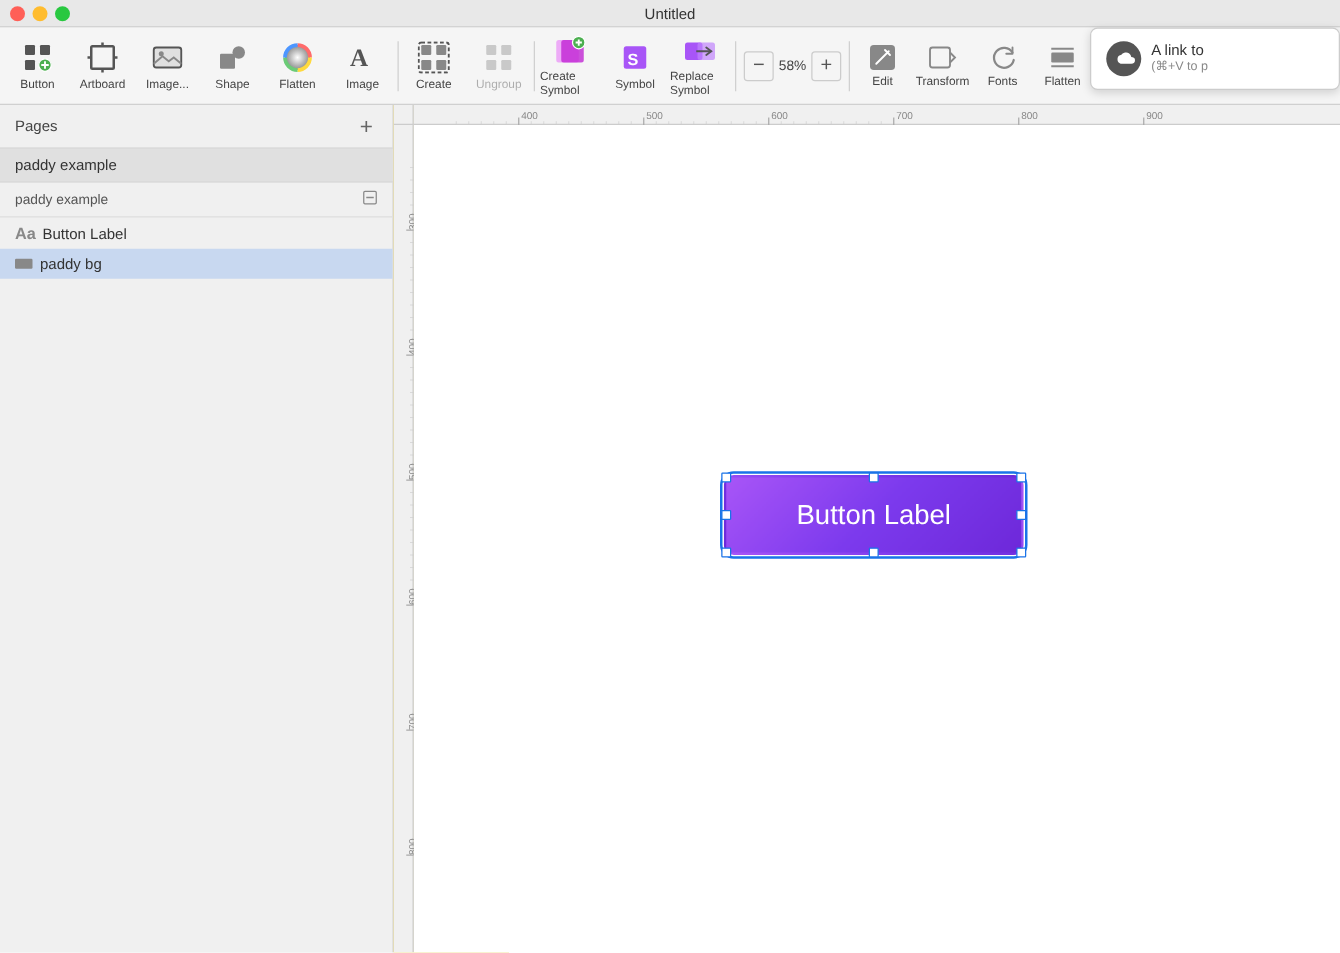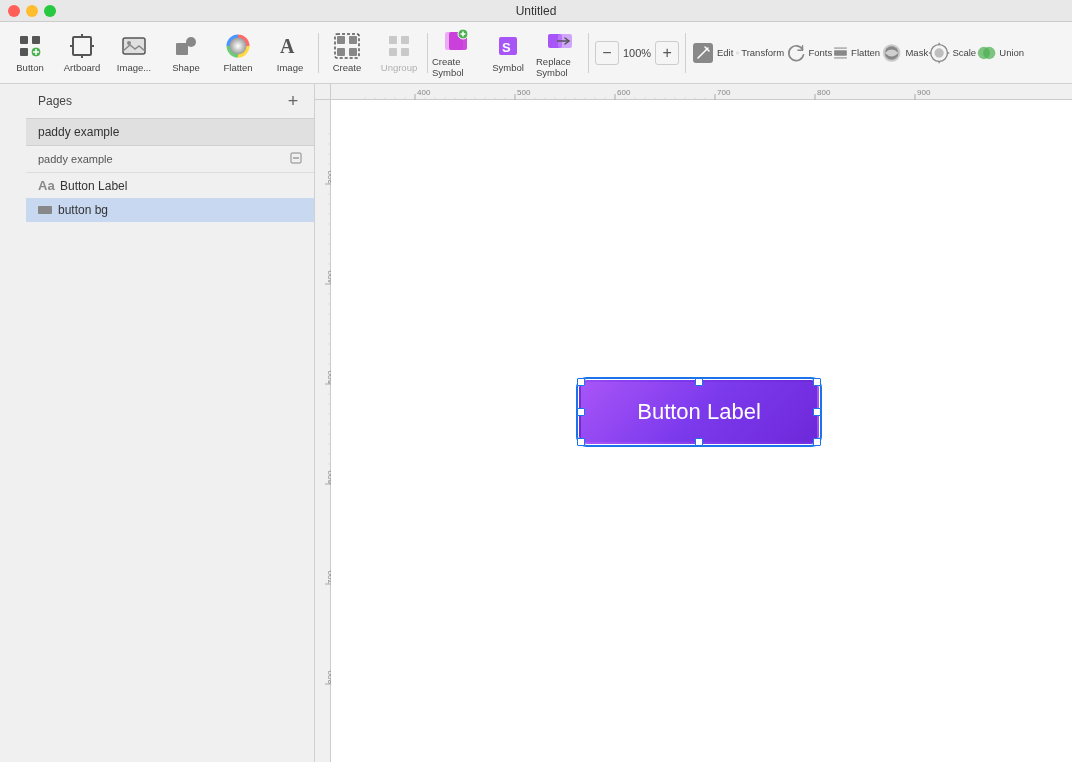"A link to" div.cloud-tooltip { html: none -> <div> <div> <svg> <path></path> </svg> </div> <div> <div>A link to</div> <div>(⌘+V to p</div> </div> </div> }
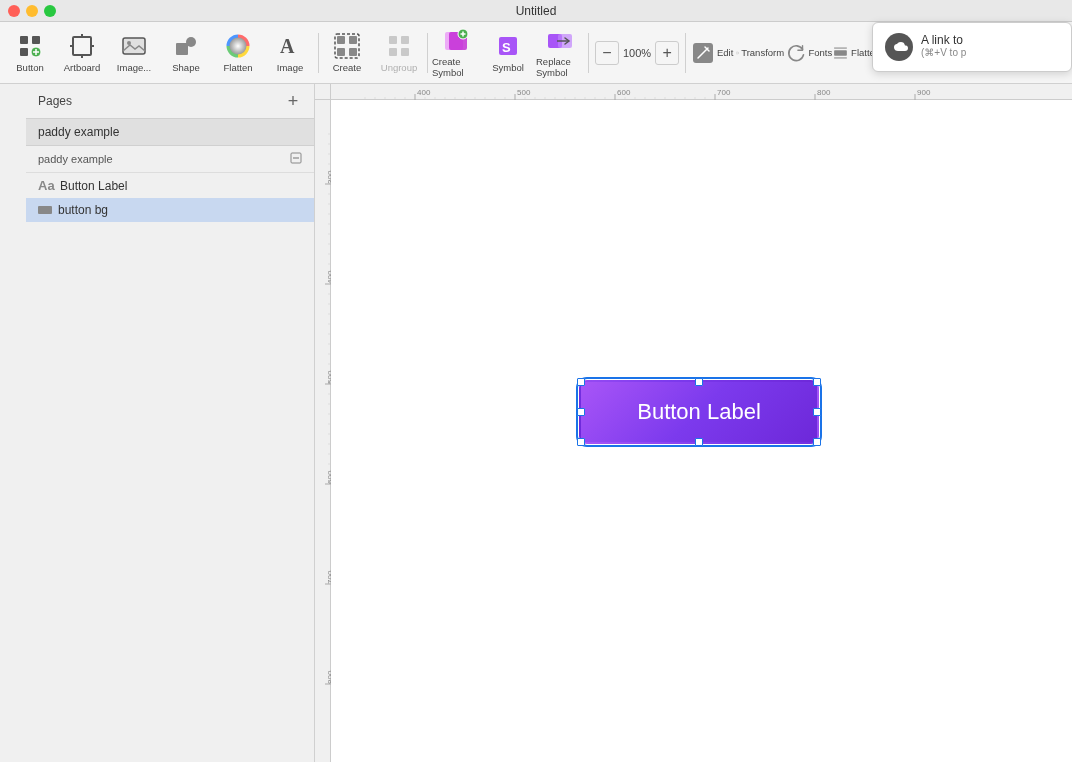"100%" span.zoom-label { text: 100% -> 58% }
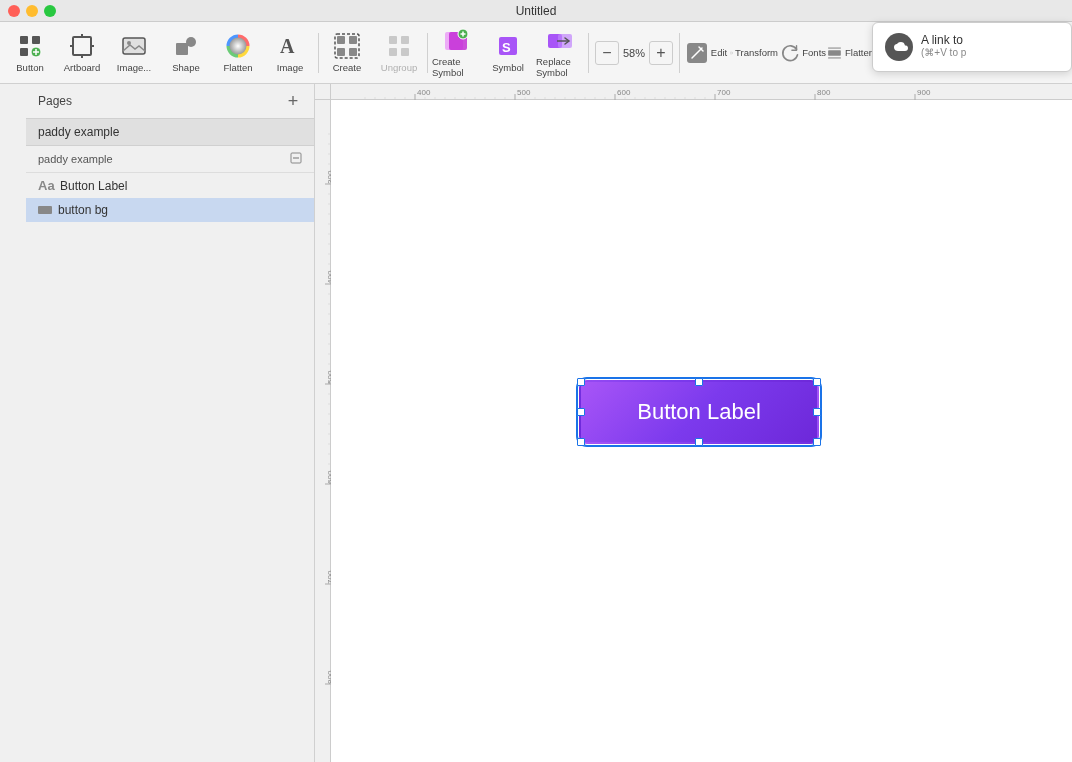"Edit" .rt-item { flex-direction: row -> column }
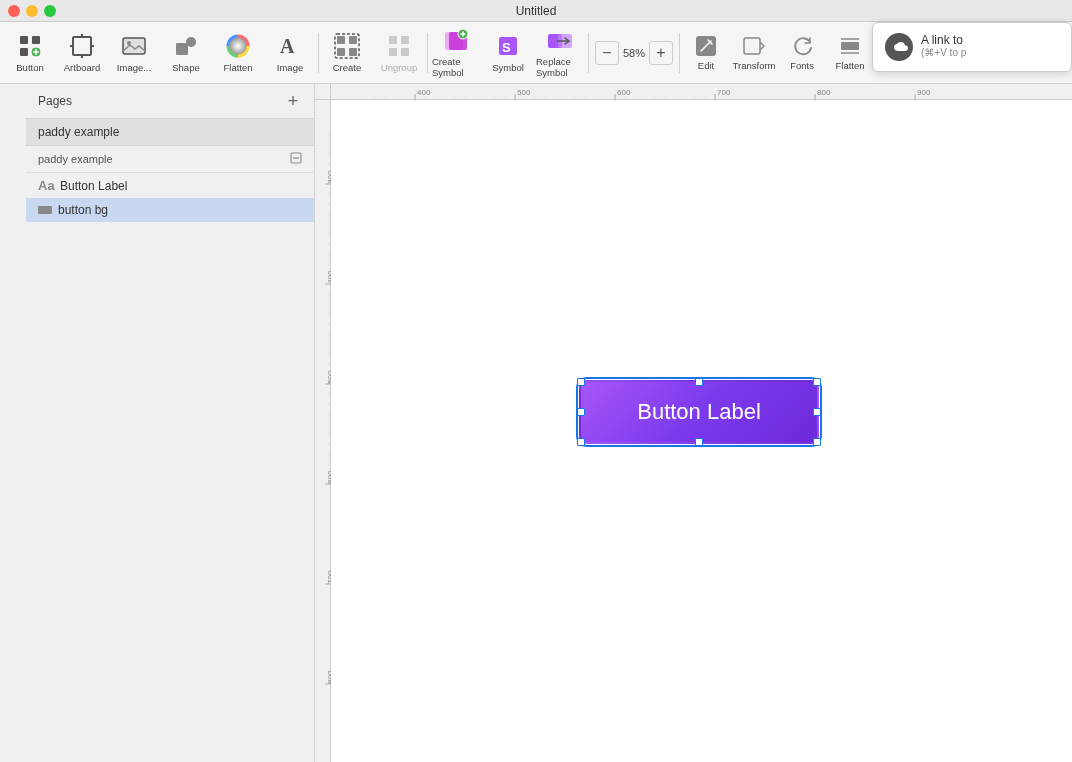"Pages" .sidebar { padding-left: 26px -> none }
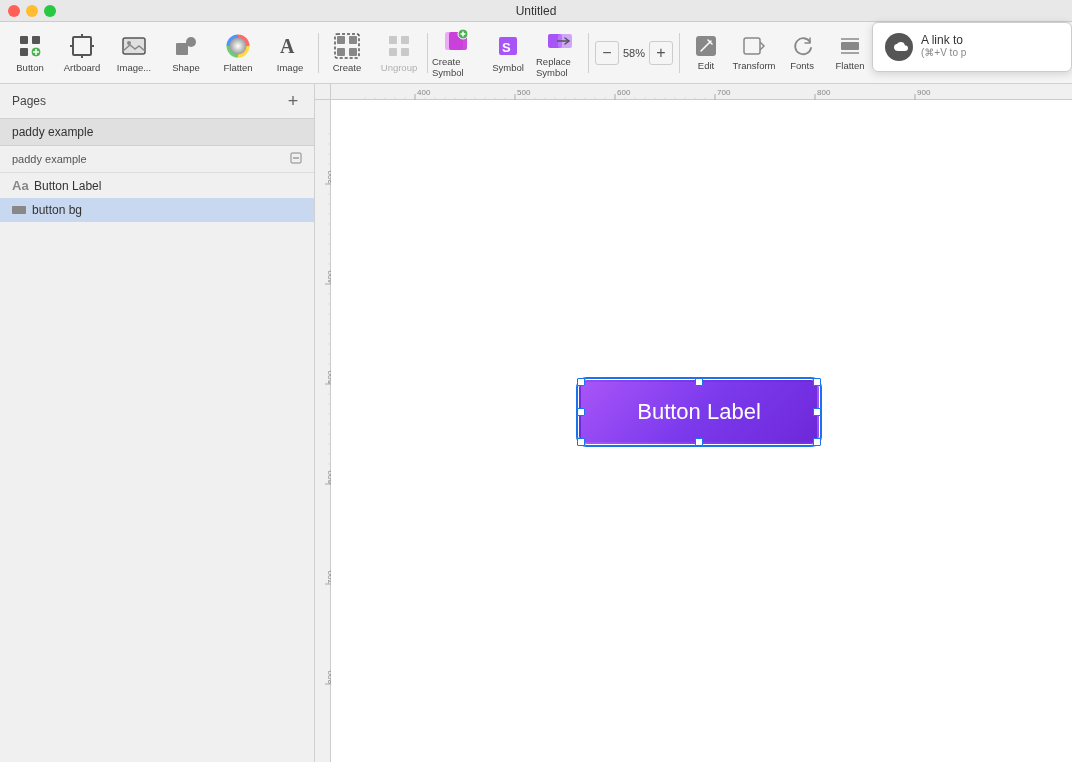"button bg" span { text: button -> paddy }
